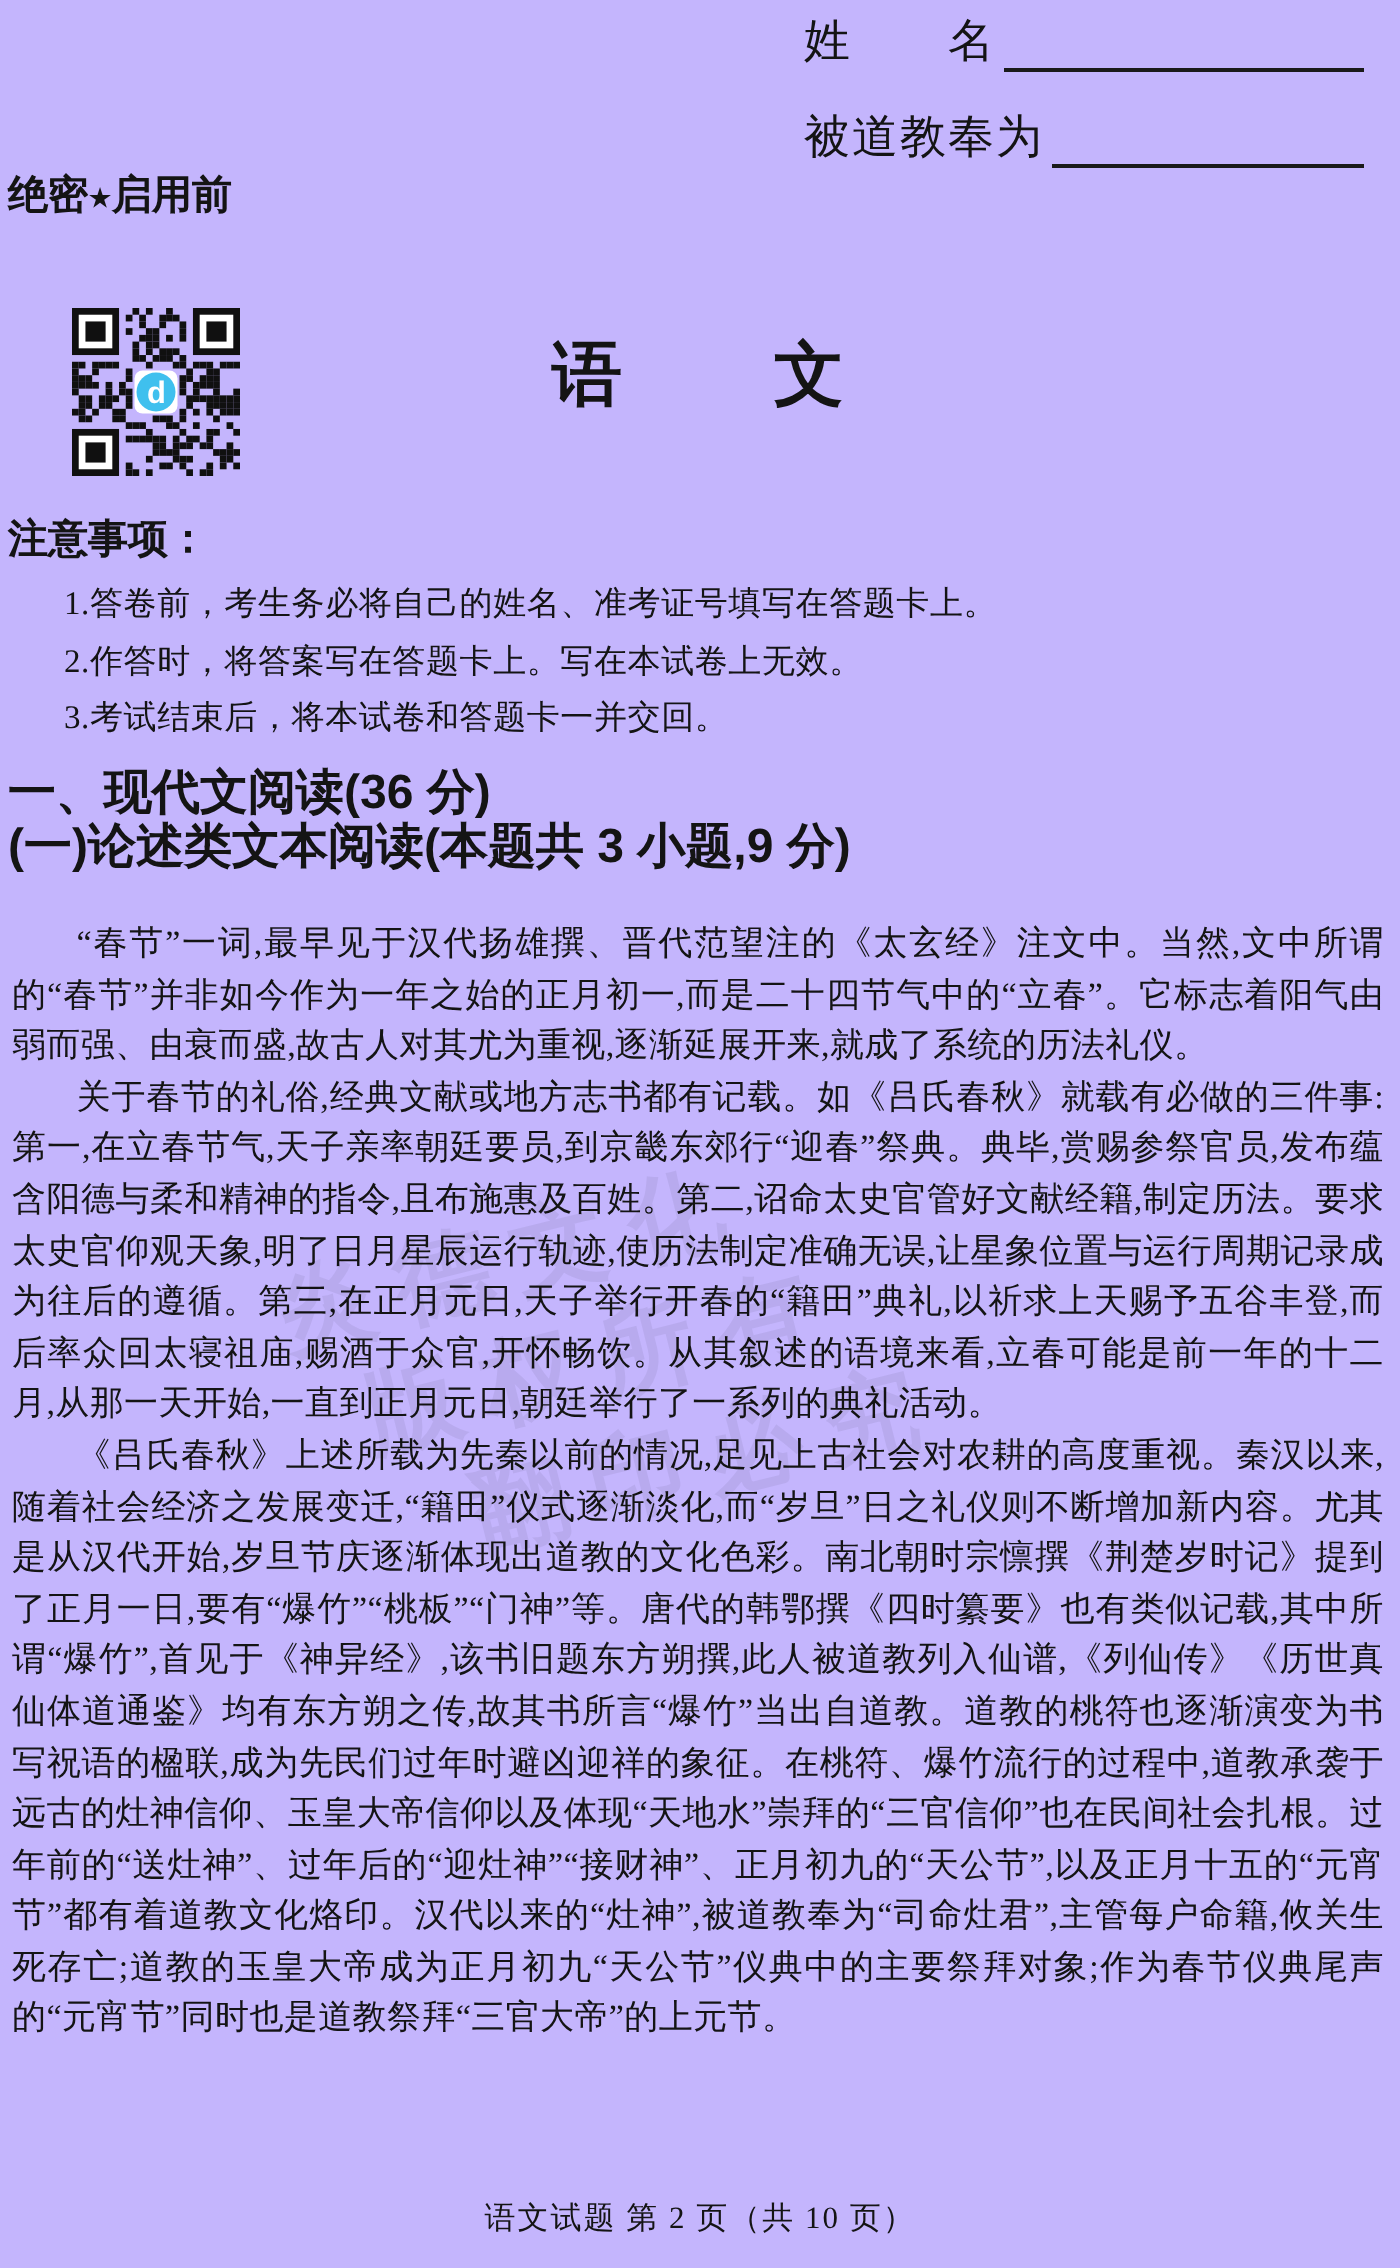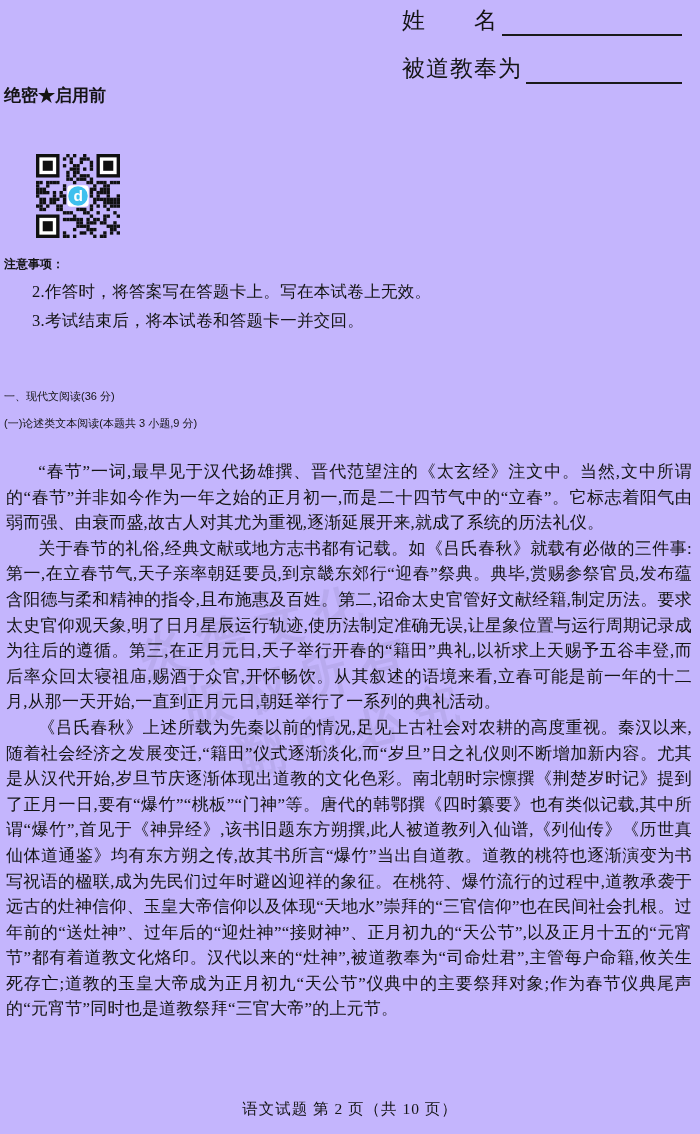"绝密★启用前" .secrecy { font-family: Liberation Sans, sans-serif -> Liberation Mono, monospace; font-size: 17px -> 20px }
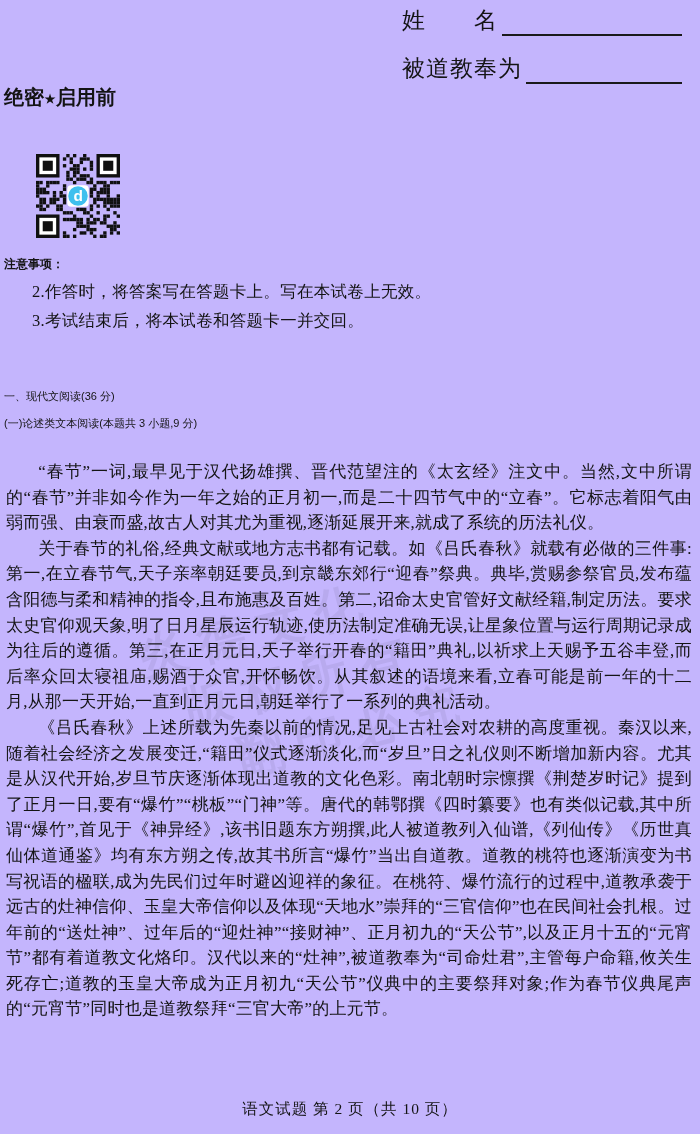"语 文" h2.subject-title { html: none -> <h2>语 文</h2> }
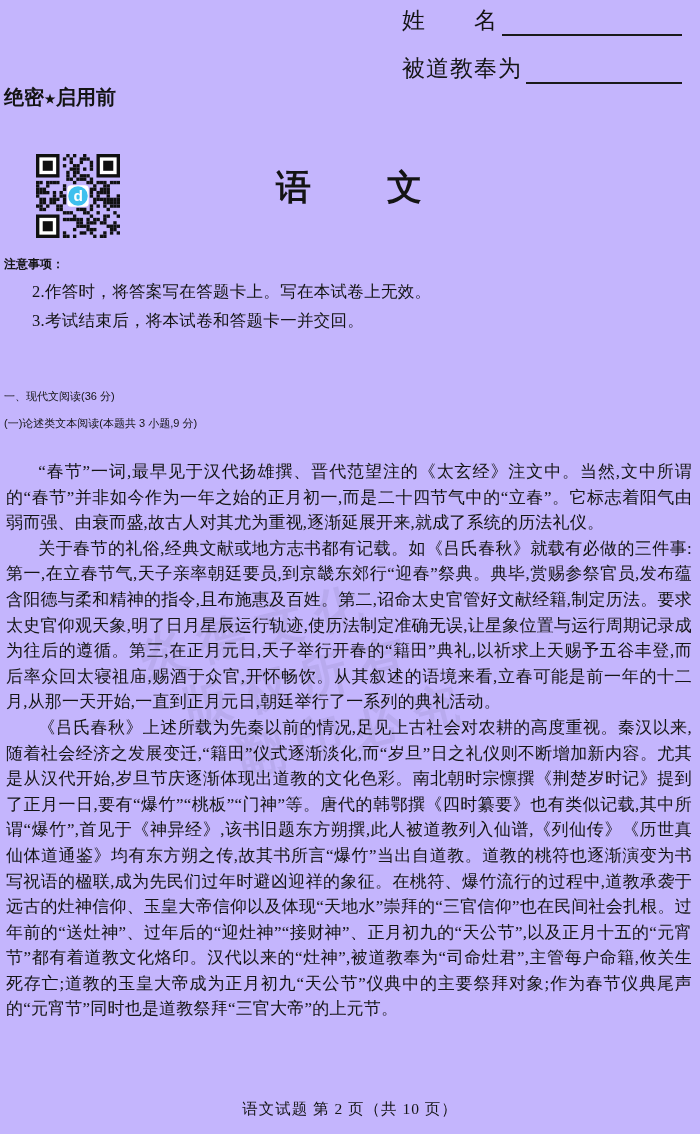"注意事项：" .notices-title { font-size: 12px -> 20px }
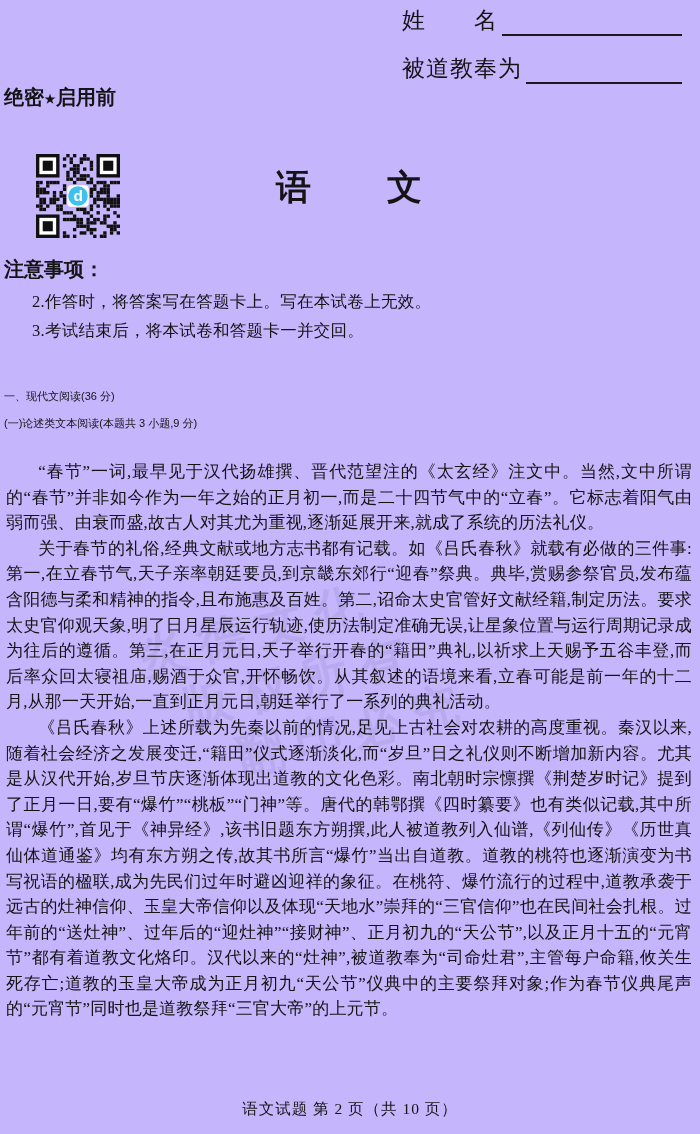"1.答卷前，考生务必将自己的姓名、准考证号填写在答题卡上。" div.notice-item { html: none -> <div>1.答卷前，考生务必将自己的姓名、准考证号填写在答题卡上。</div> }
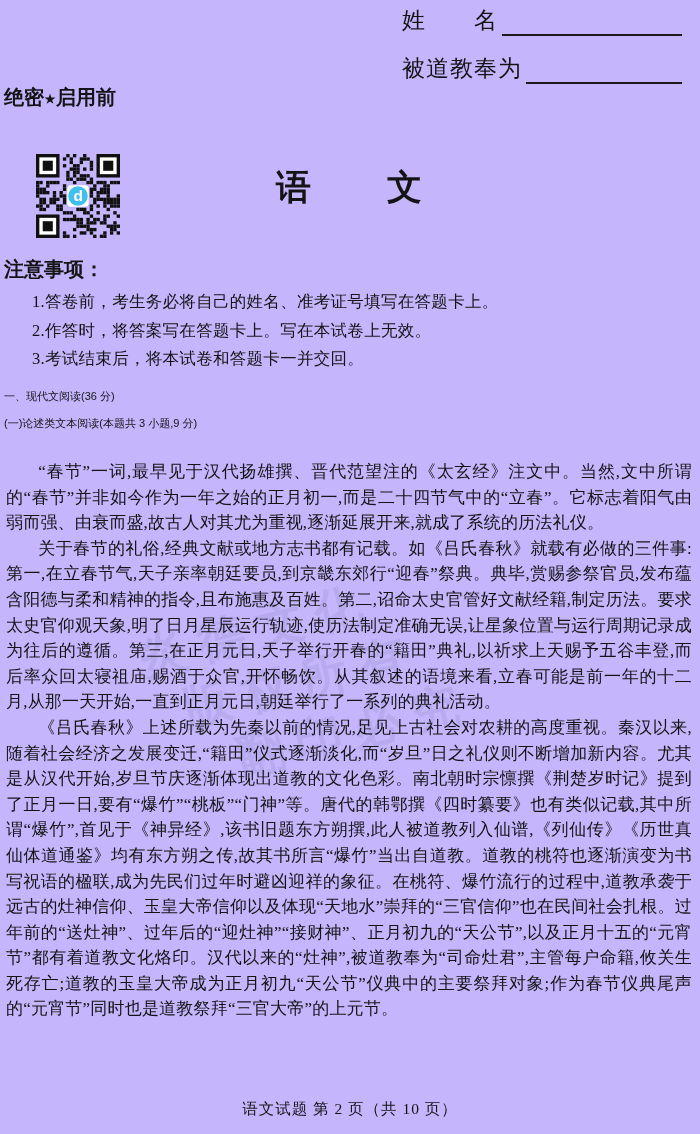"一、现代文阅读(36 分)" .sec-h1,.sec-h2 { font-size: 11px -> 24px; font-weight: normal -> bold }
